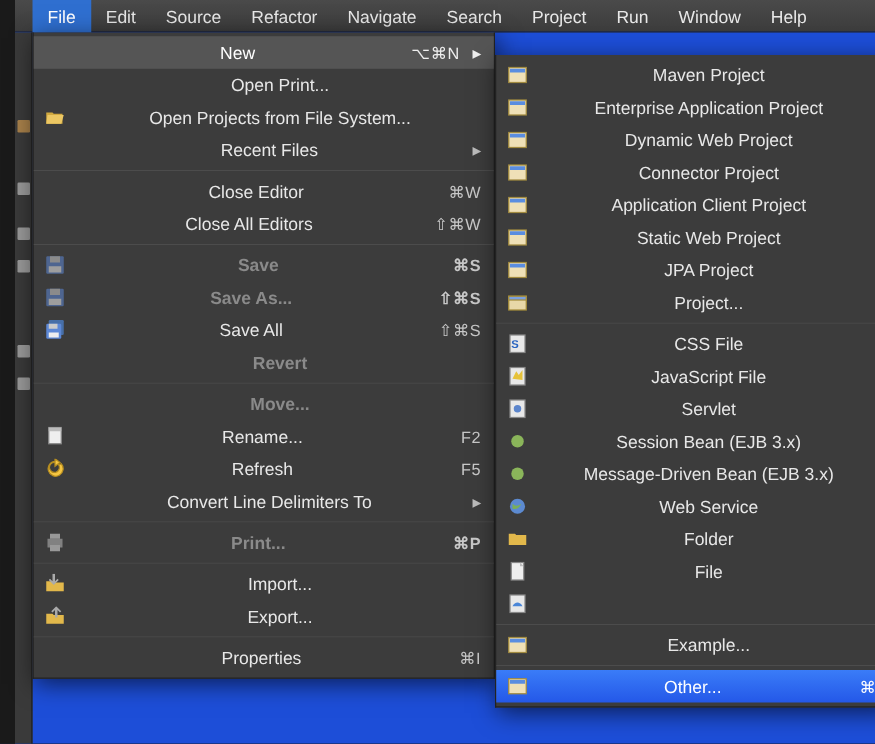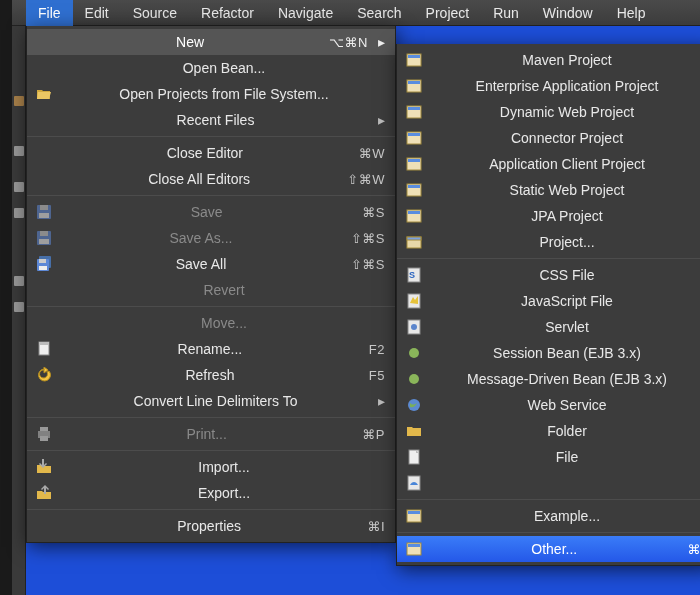"Open Bean..." span.lbl { text: Bean -> Print }
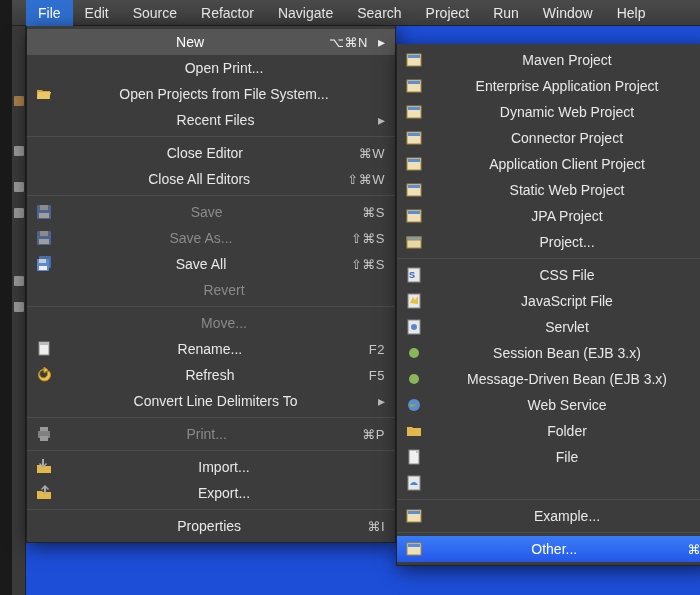"Save" .mi.disabled { font-weight: none -> bold }
